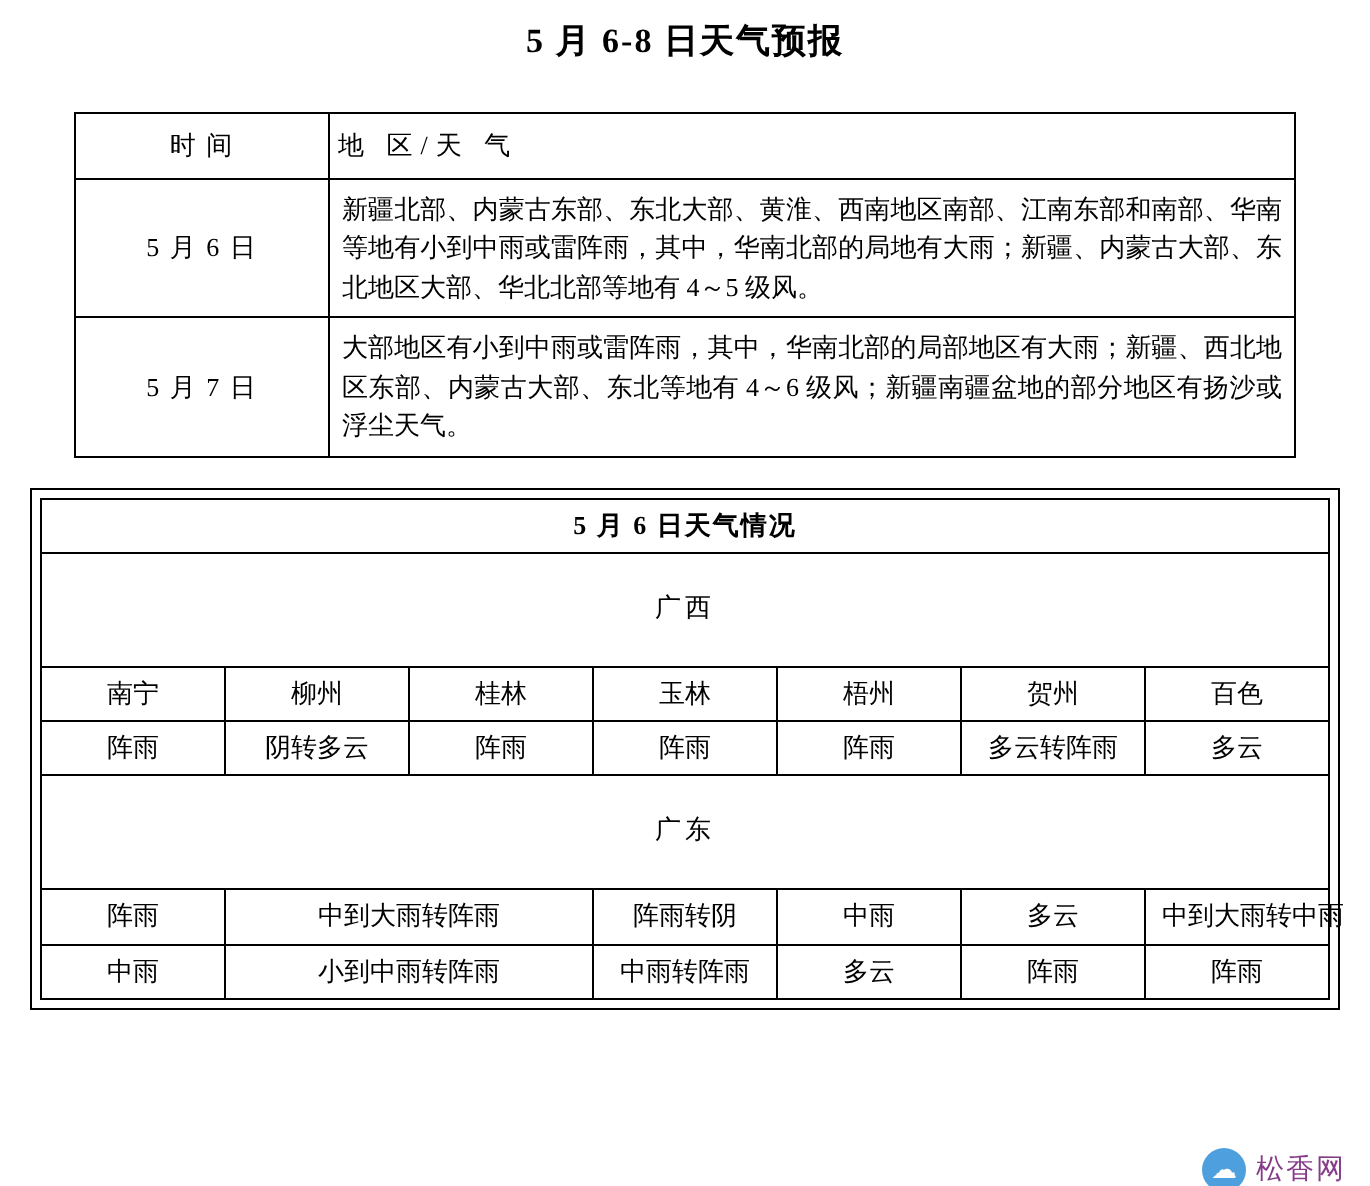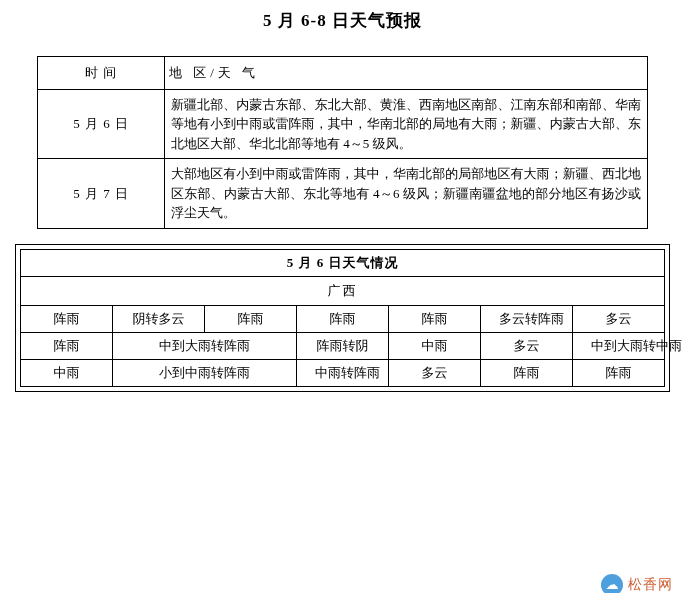"5 月 6 日天气情况" .detail-table td { padding: 4px 18px -> 4px 8px }
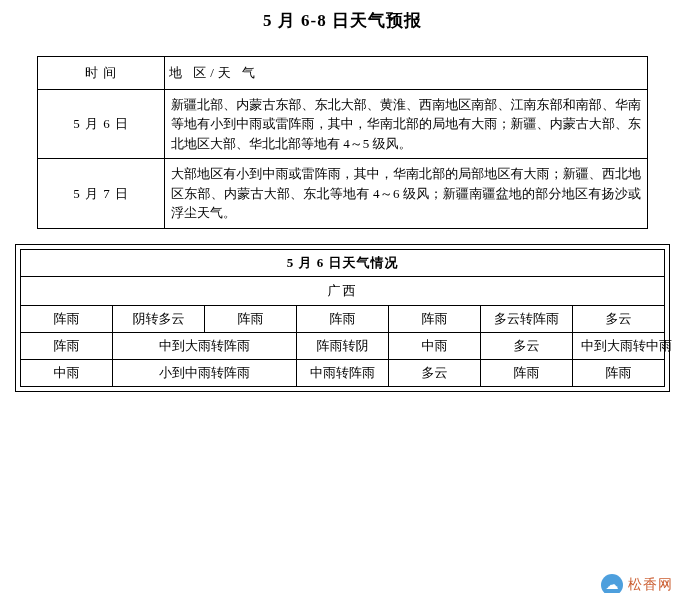"广西" .province-row td { font-family: none -> Liberation Mono, monospace; padding: 5px 2px -> 19px 2px }
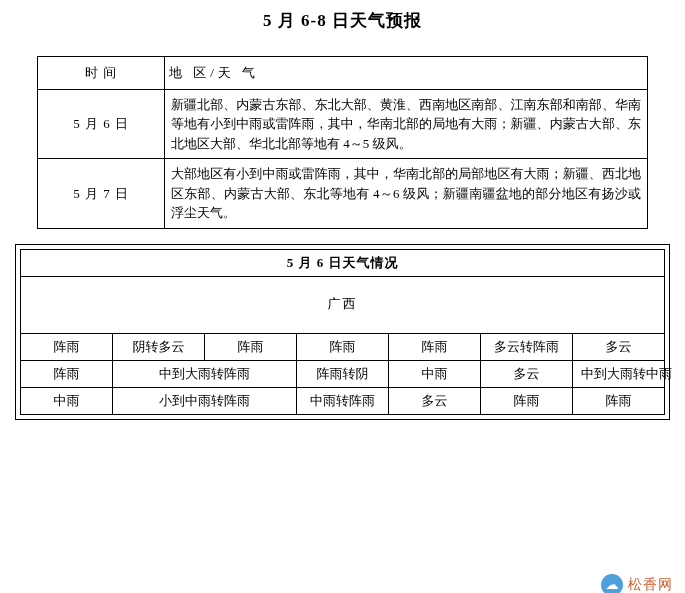"南宁" tr { html: none -> <tr> <td>南宁</td> <td>柳州</td> <td>桂林</td> <td>玉林</td> <td>梧州</td> <td>贺州</td> <td>百色</td> </tr> }
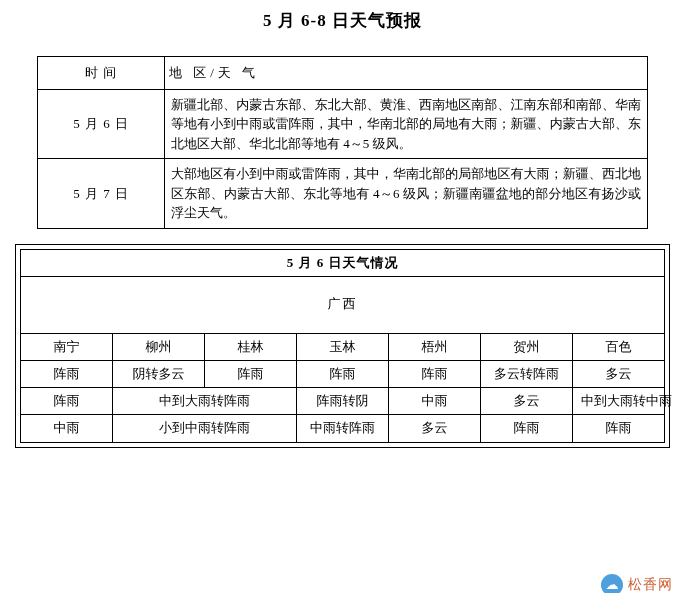"广东" tr.province-row { html: none -> <tr> <td>广东</td> </tr> }
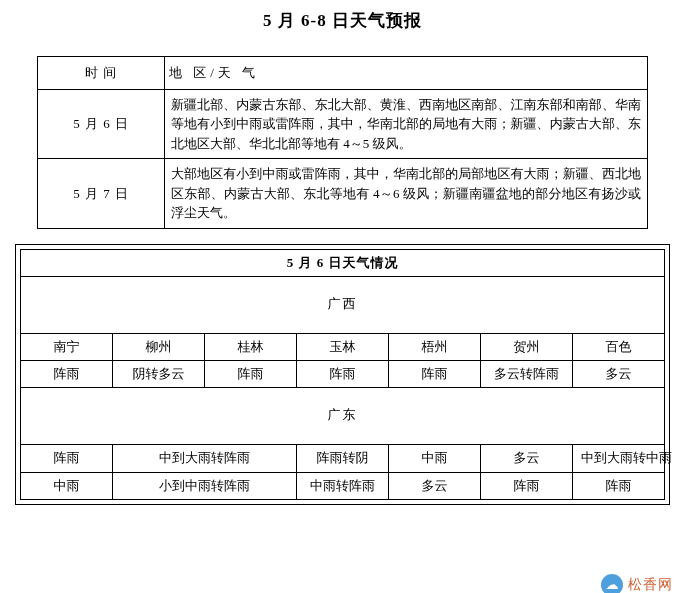"松香网" .wm-text { color: #c2410c -> #701a75 }
